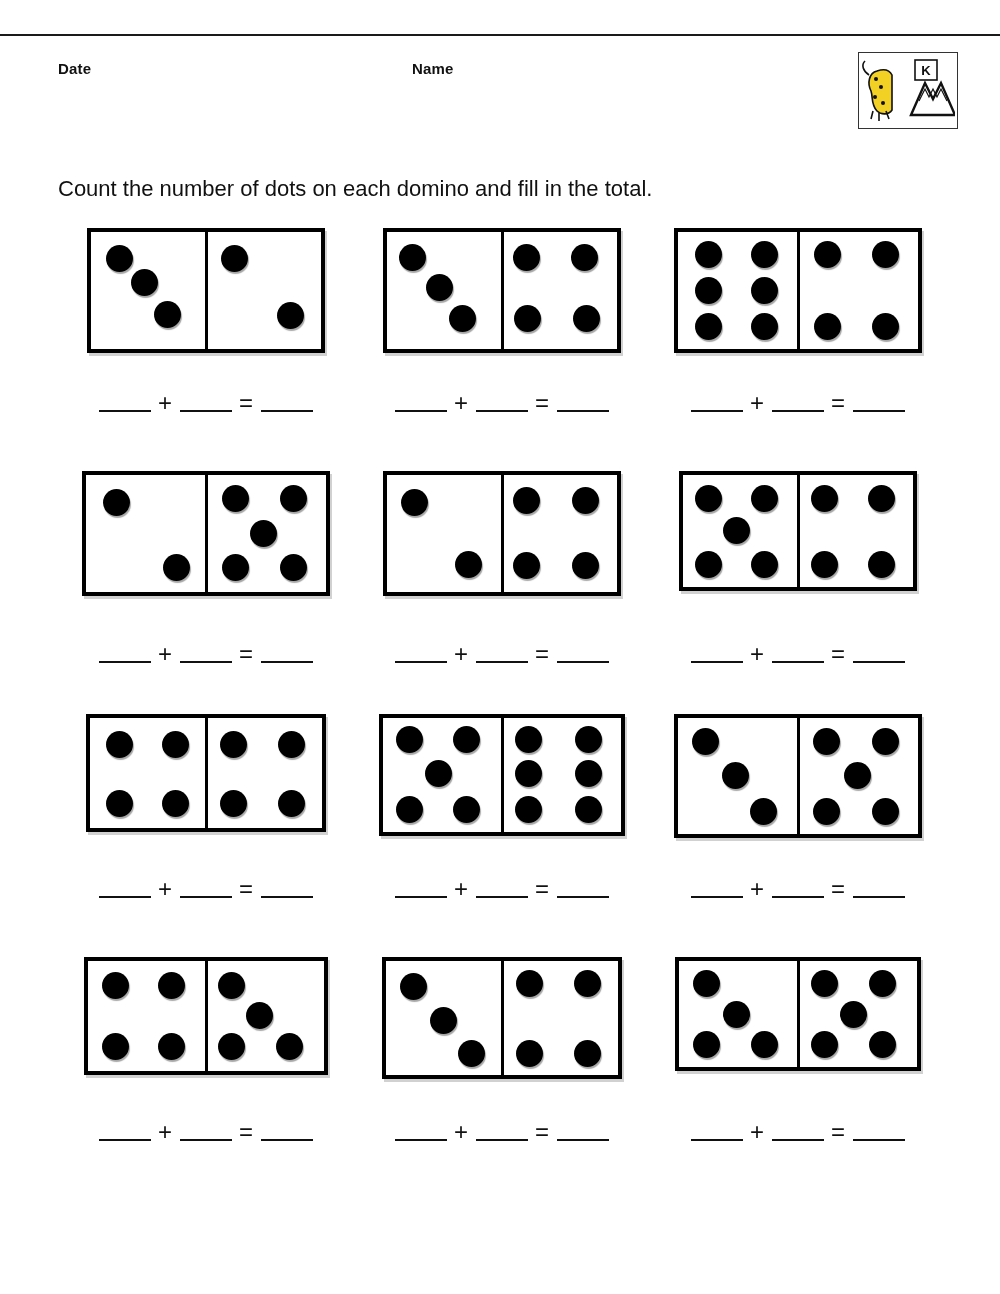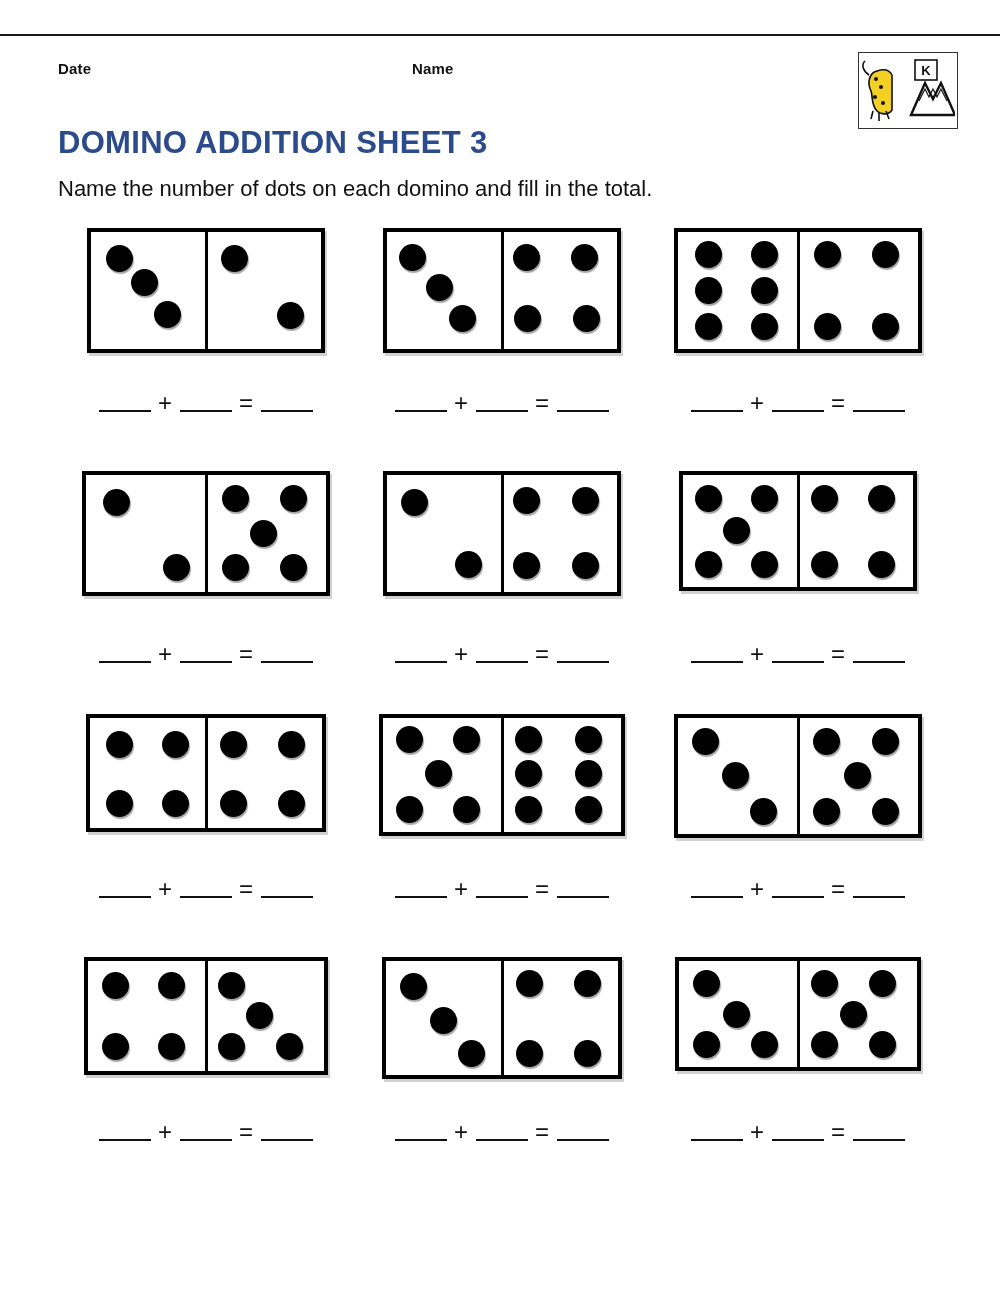"DOMINO ADDITION SHEET 3" div.title { html: <div>DOMINO ADDITION SHEET 3</div> -> none }
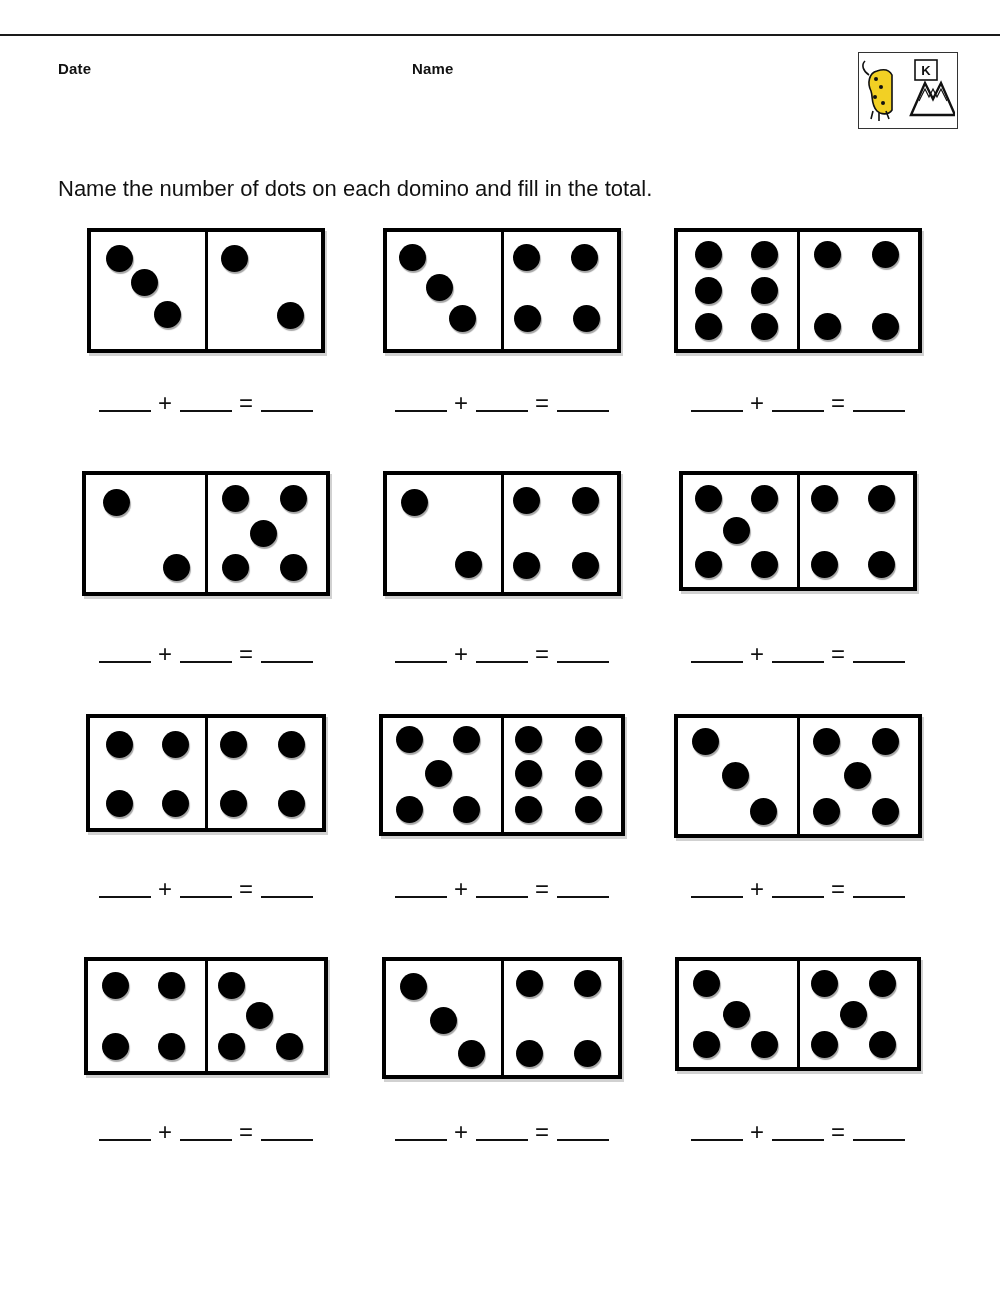"Name the number of dots" div.subtitle { text: Name -> Count }
